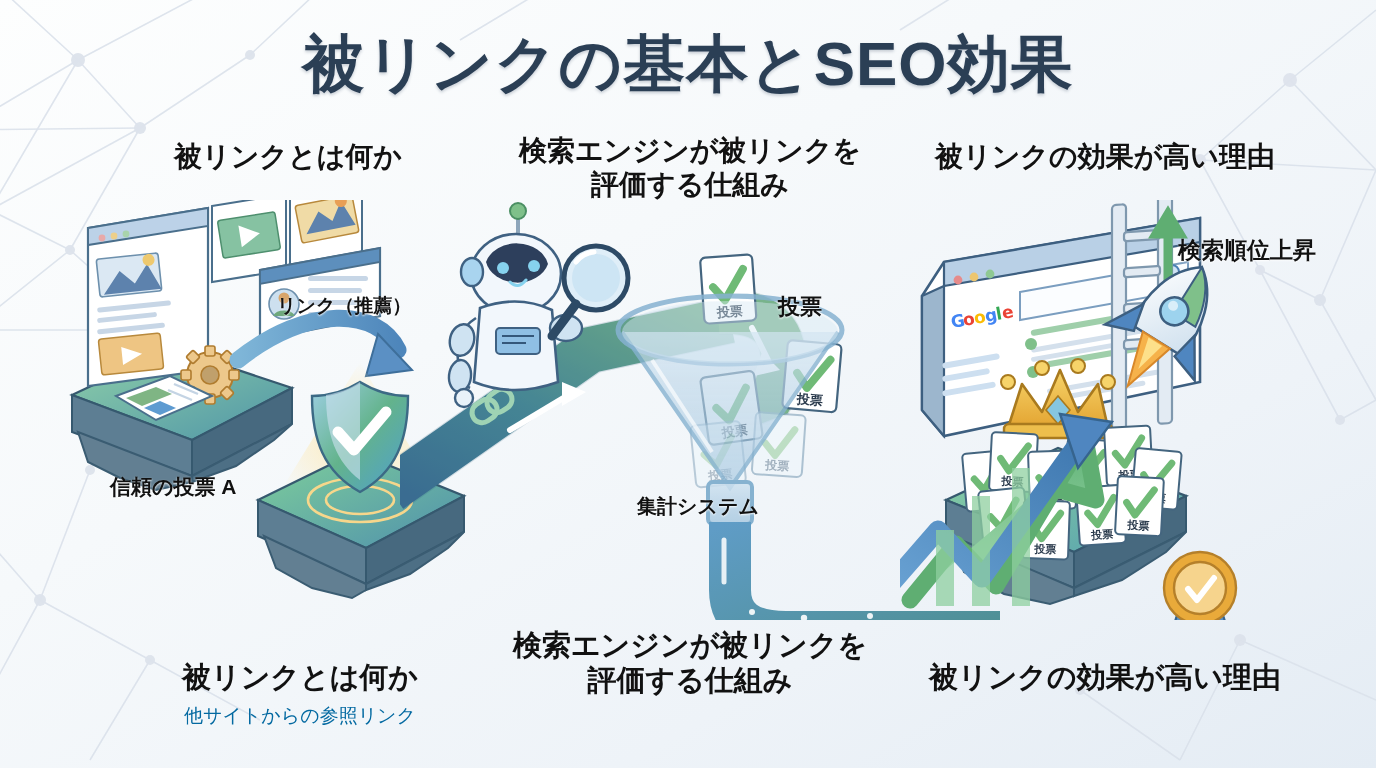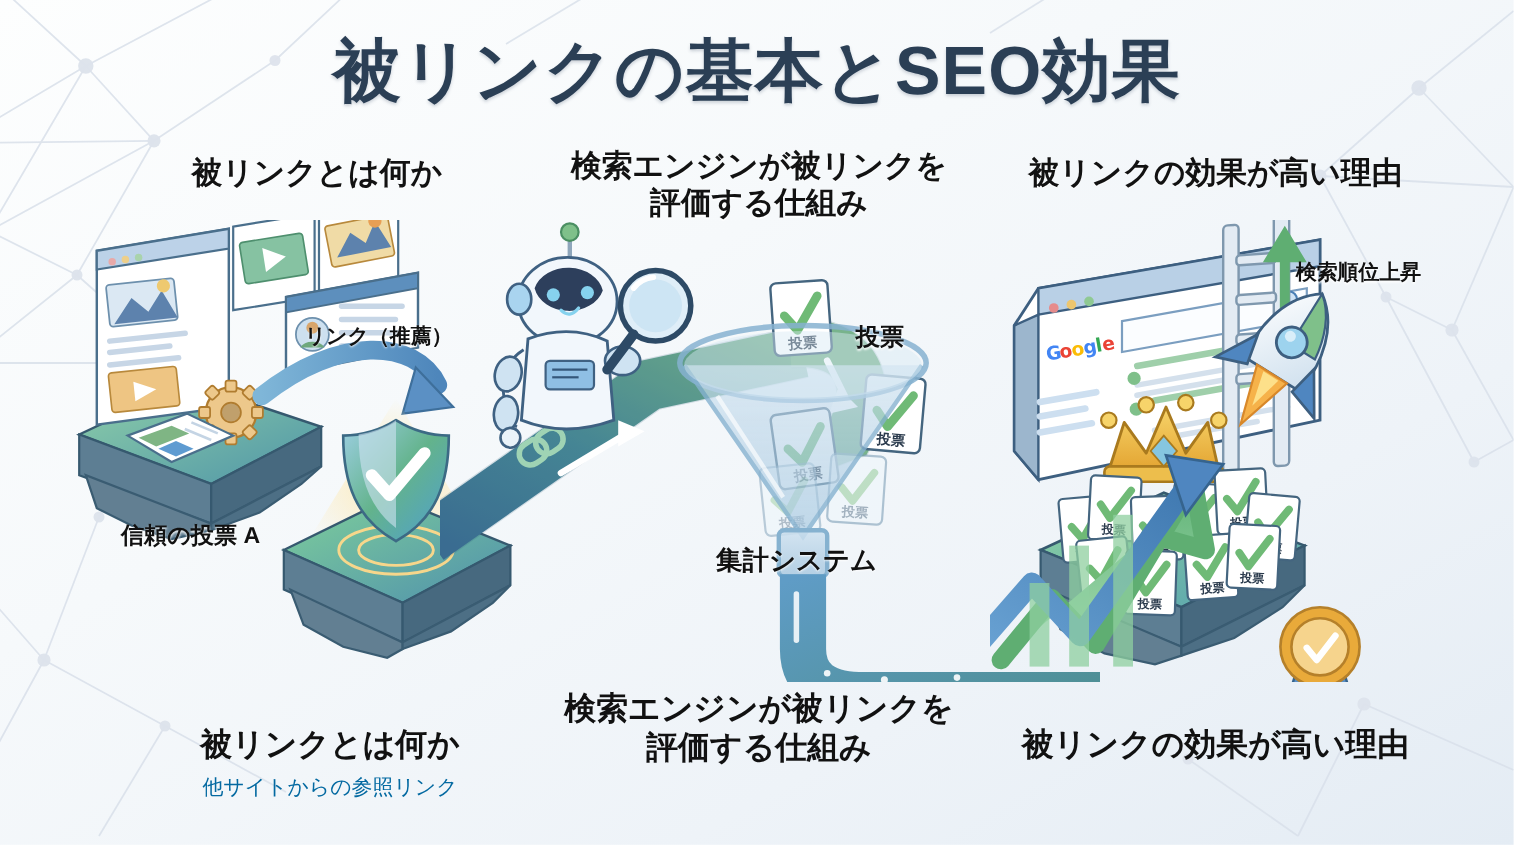"検索順位上昇" .lbl-rank { font-size: 19px -> 23px }
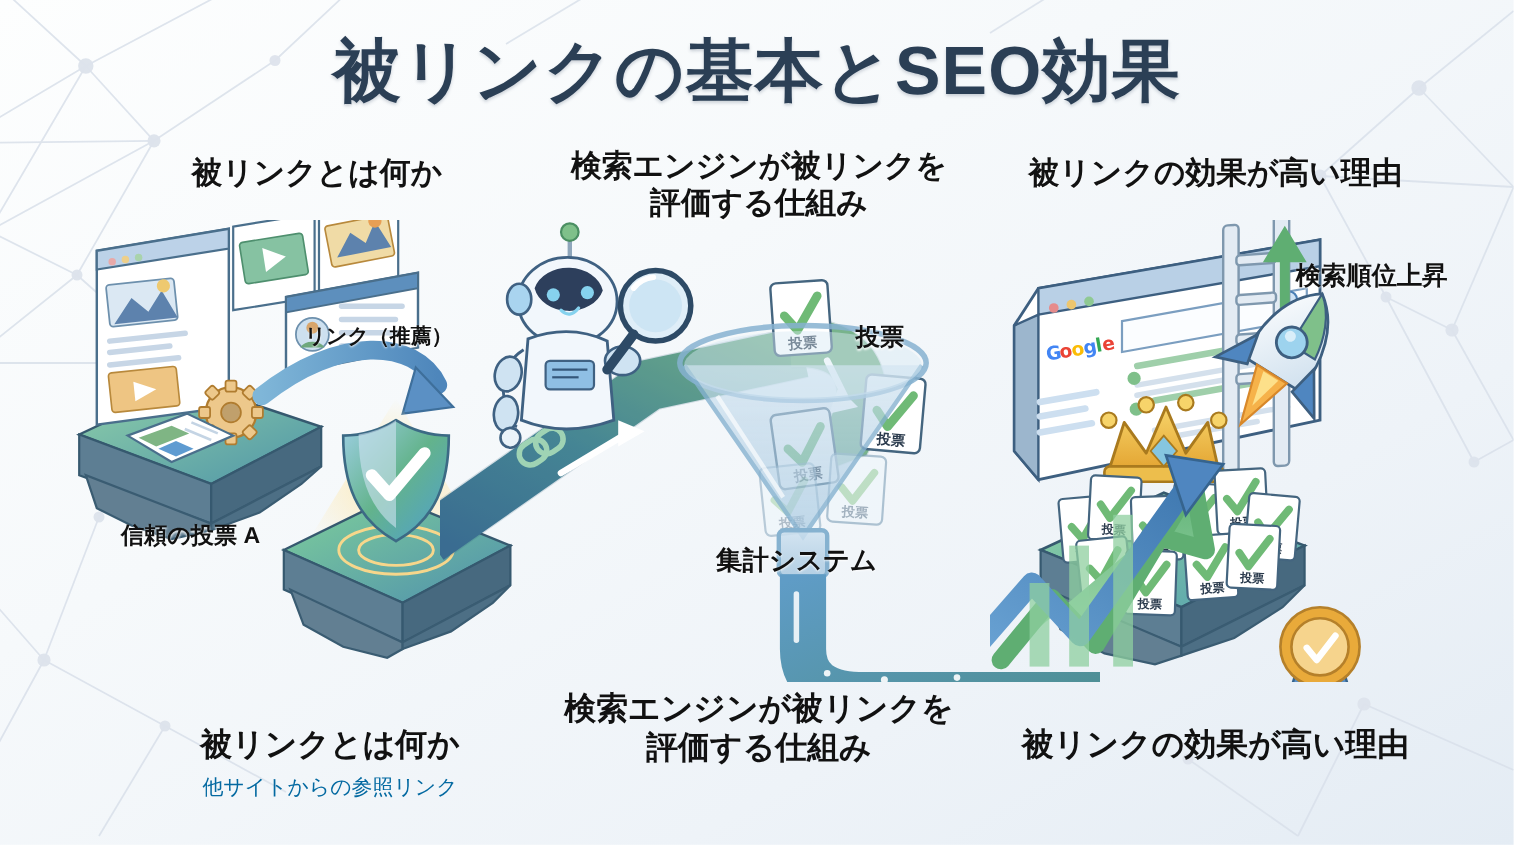"集計システム" .lbl-sys { font-size: 24px -> 20px; left: 651px -> 637px }
